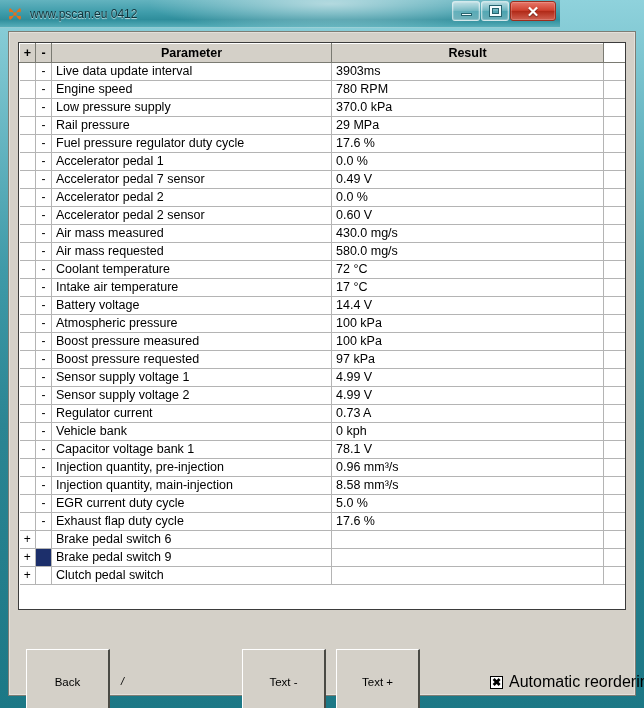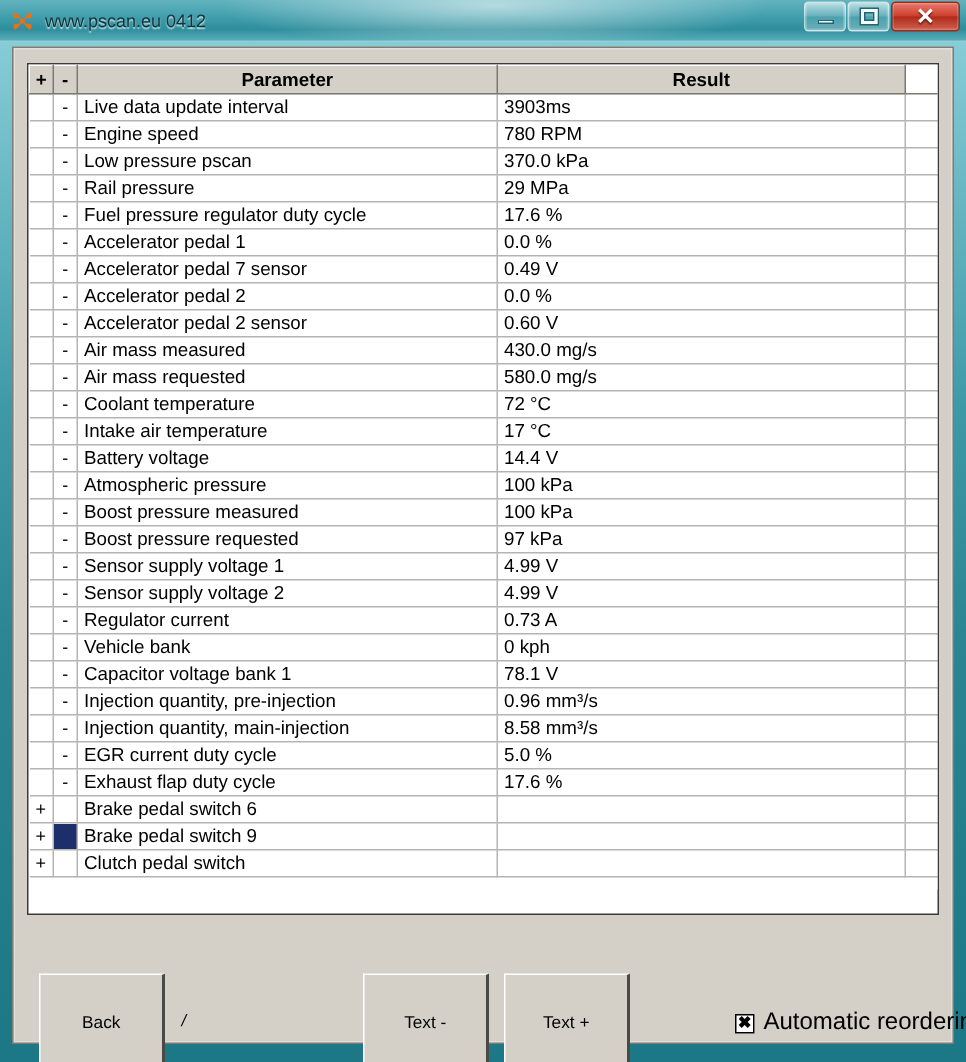"www.pscan.eu 0412" #titlebar { width: 644px -> 560px }
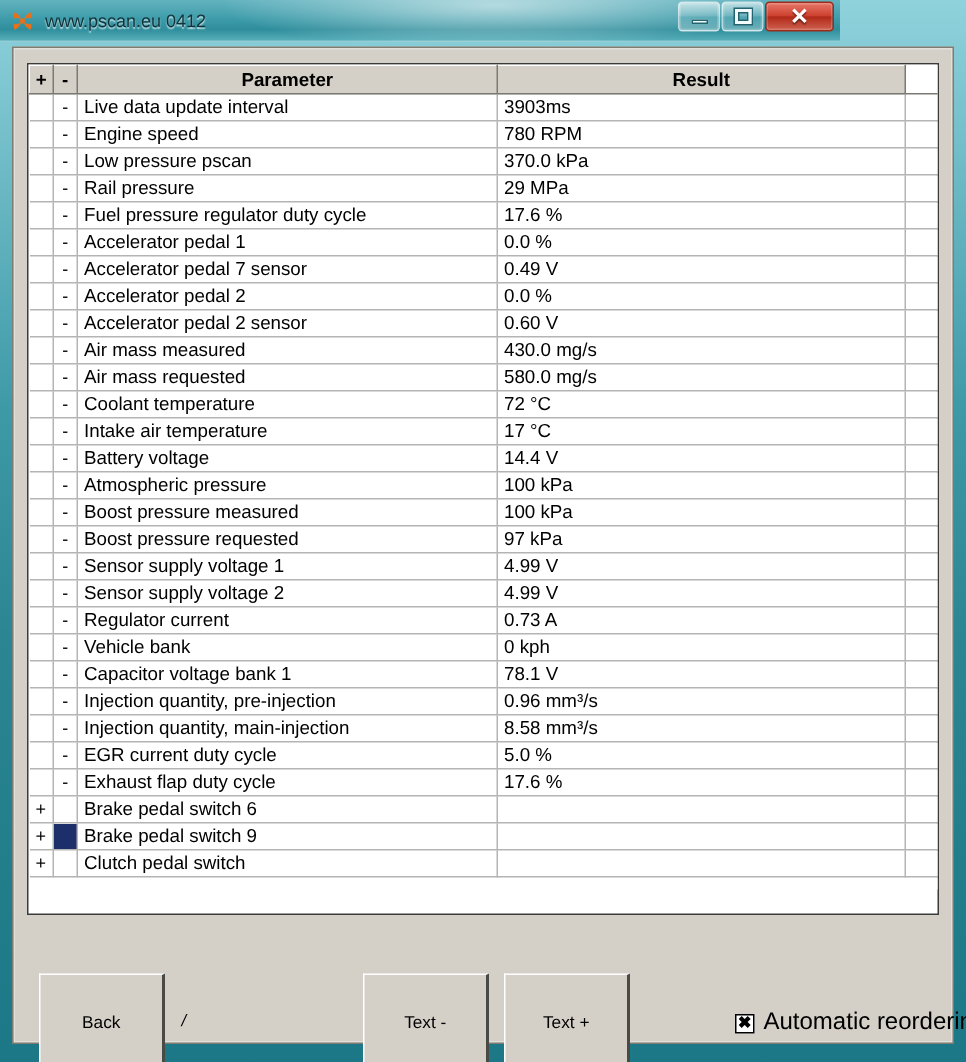"Low pressure pscan" td { text: pscan -> supply }
